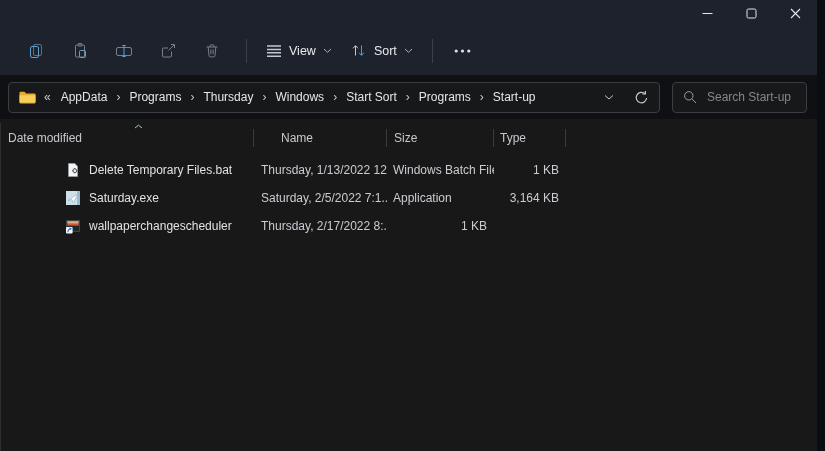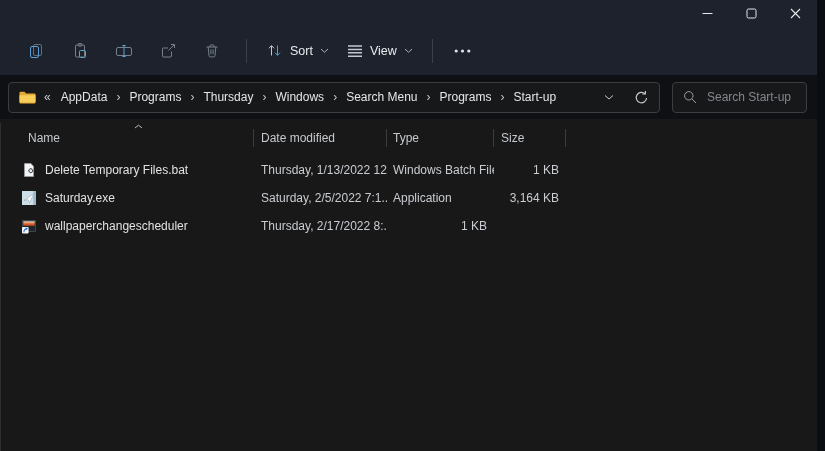"Sort" div.dd-btn { order: before "View" -> after "View" }
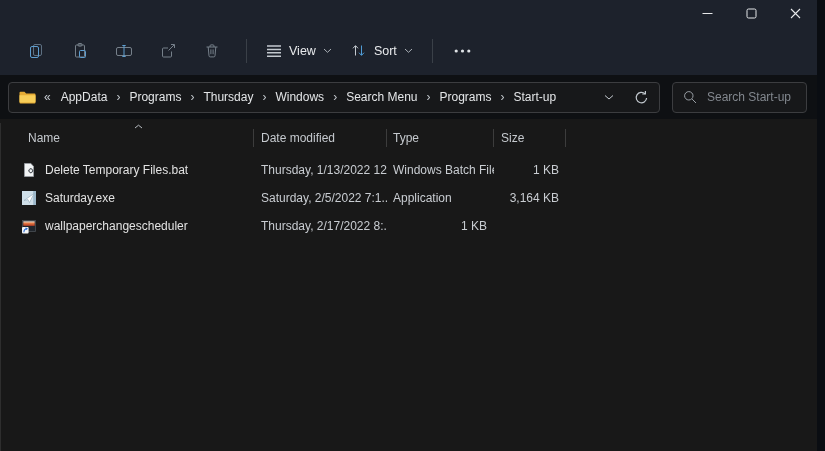"Search Menu" span.crumb { text: Search Menu -> Start Sort }
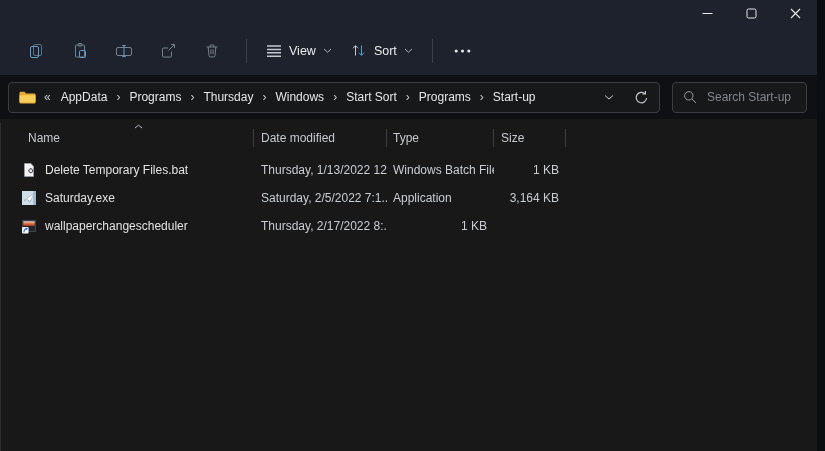"Name" div.hdr-cell { order: before "Date modified" -> after "Date modified" }
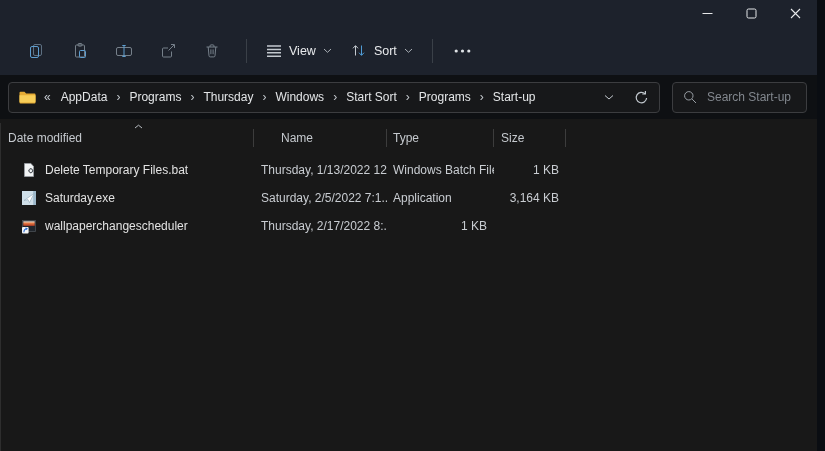"Type" div.hdr-cell { order: before "Size" -> after "Size" }
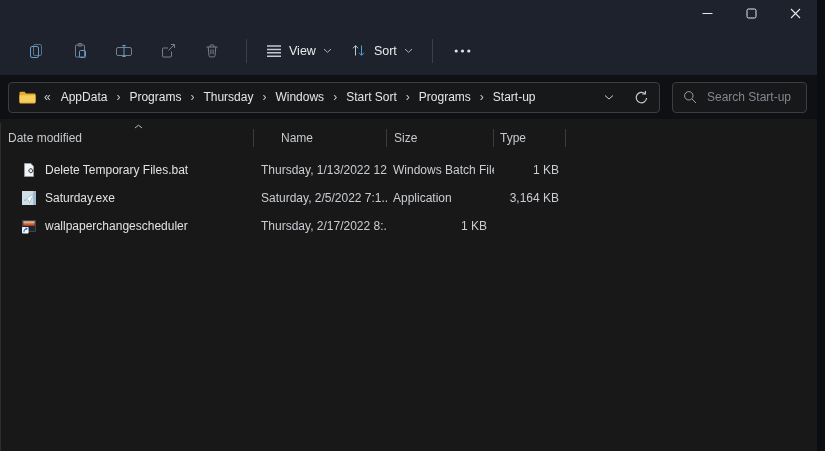"Delete Temporary Files.bat" .cell-name { margin-left: none -> 44px }
